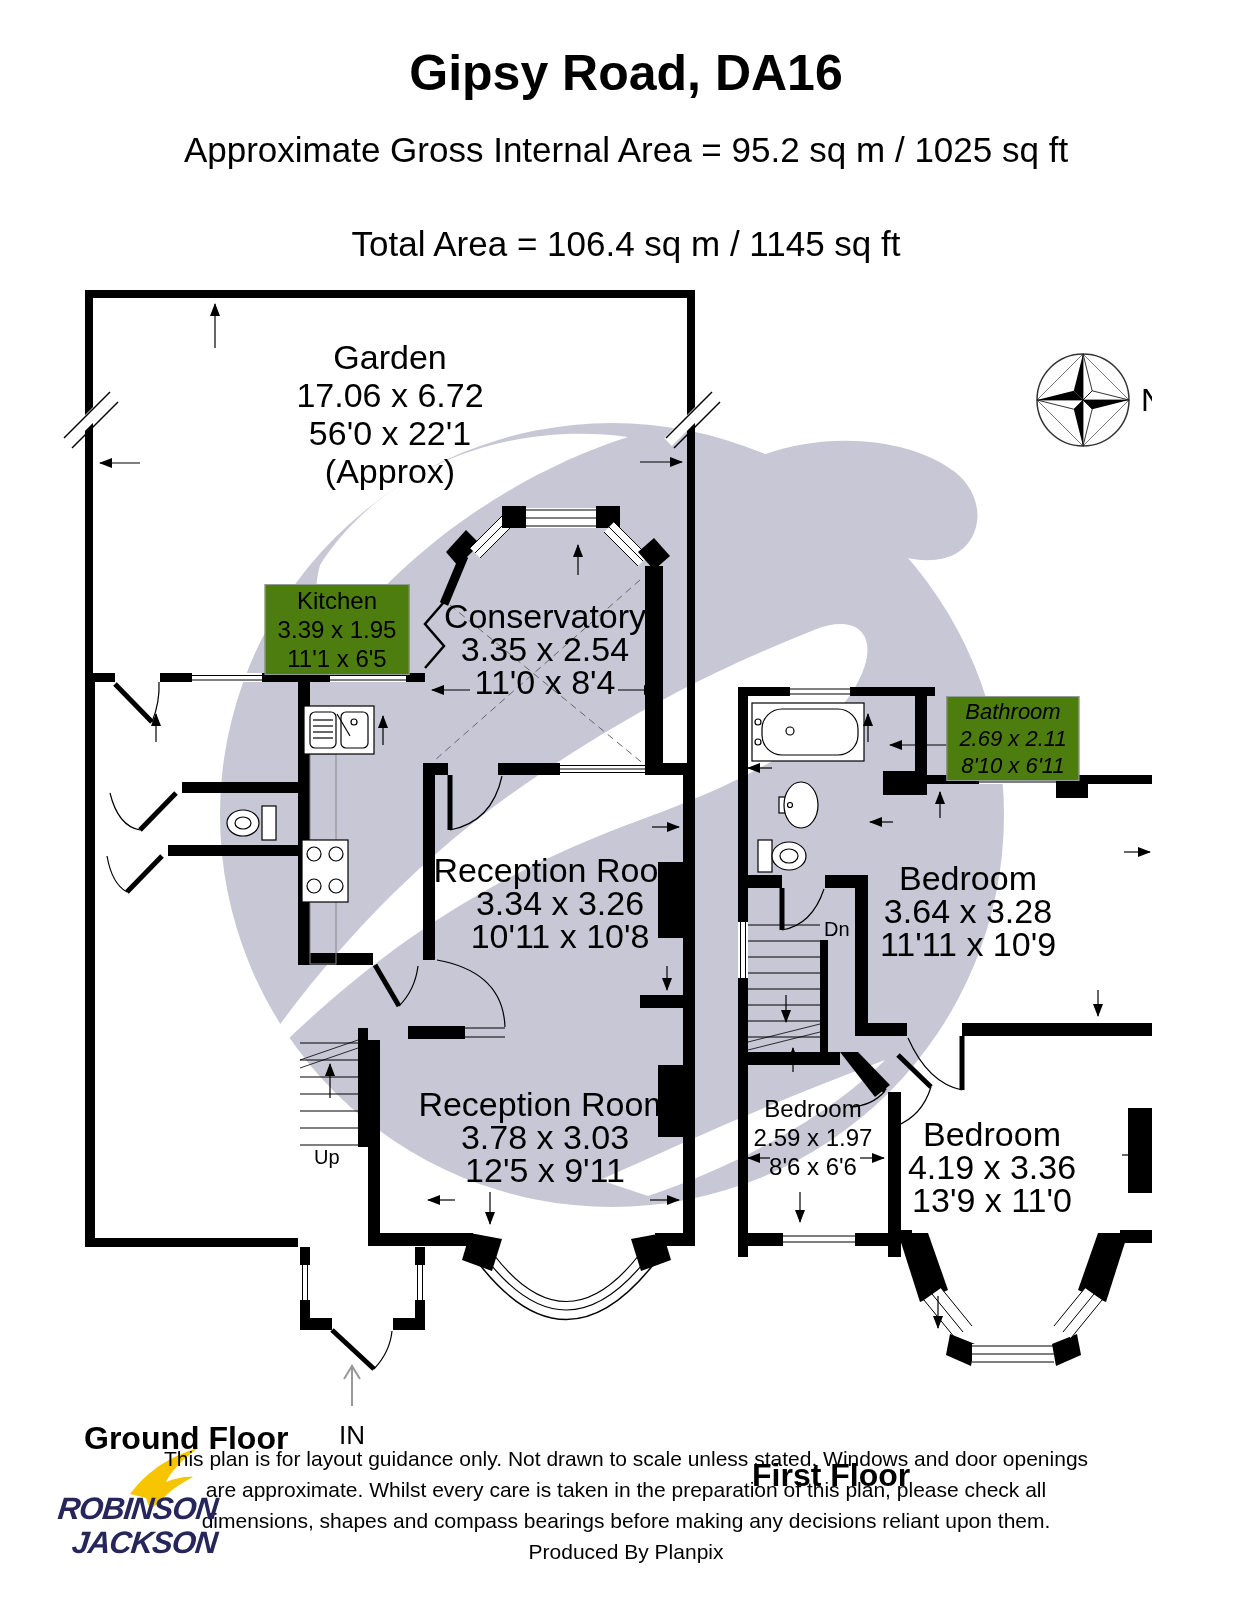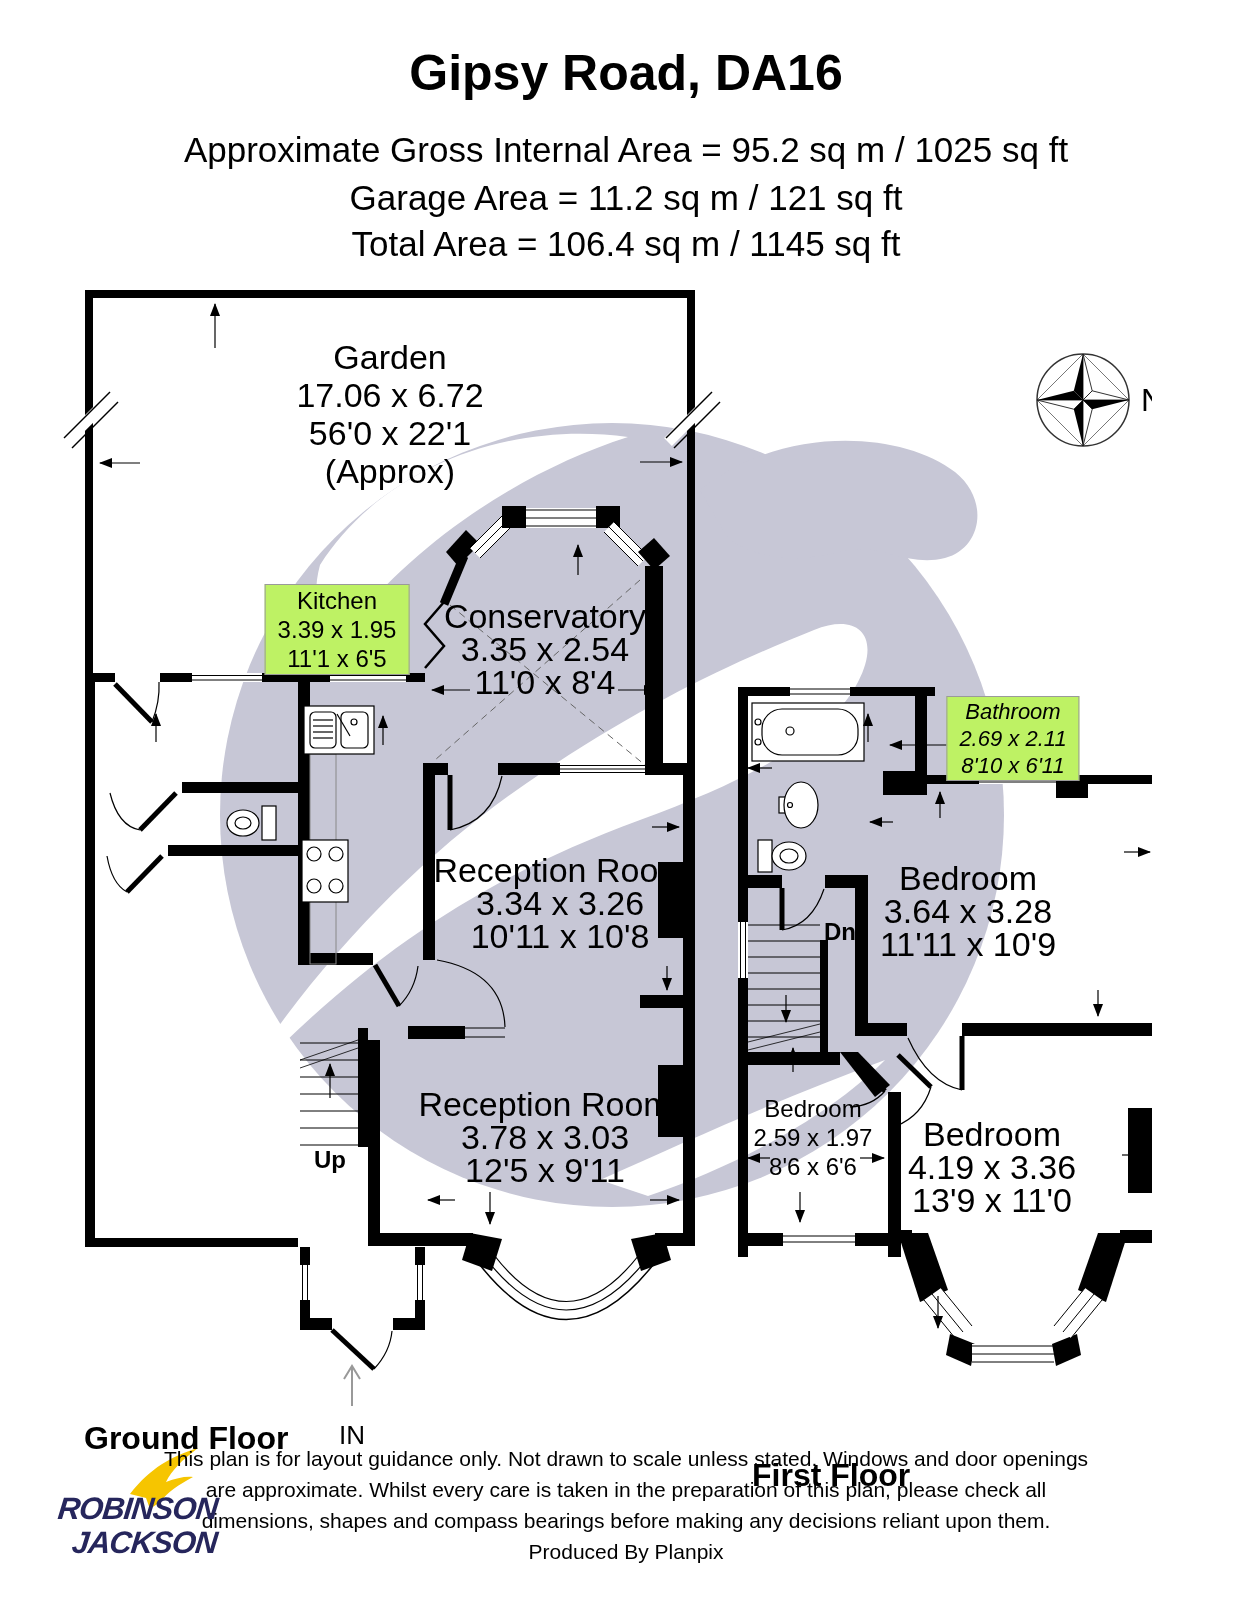"Garage Area = 11.2 sq" div.hdr { html: <div>Garage Area = 11.2 sq m / 121 sq ft</div> -> none }
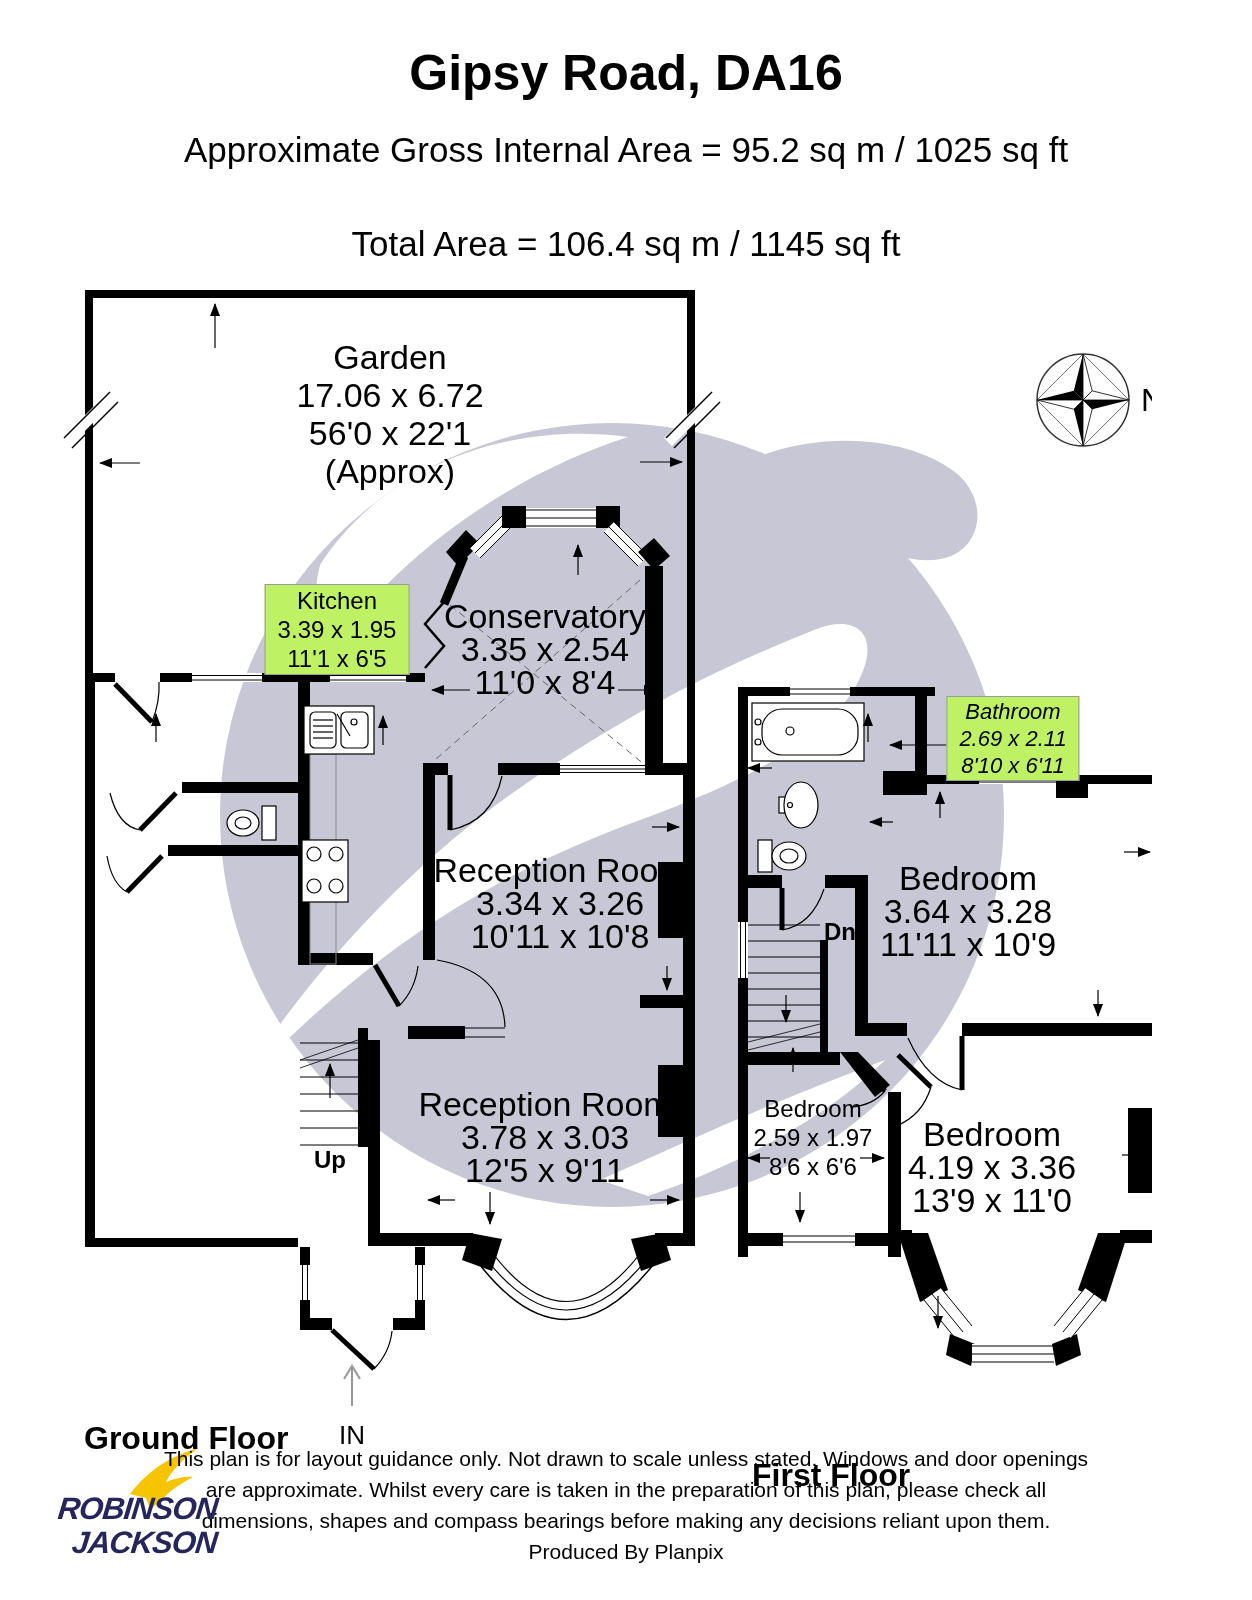"Kitchen" .boxed { background: #bef264 -> #4d7c0f }
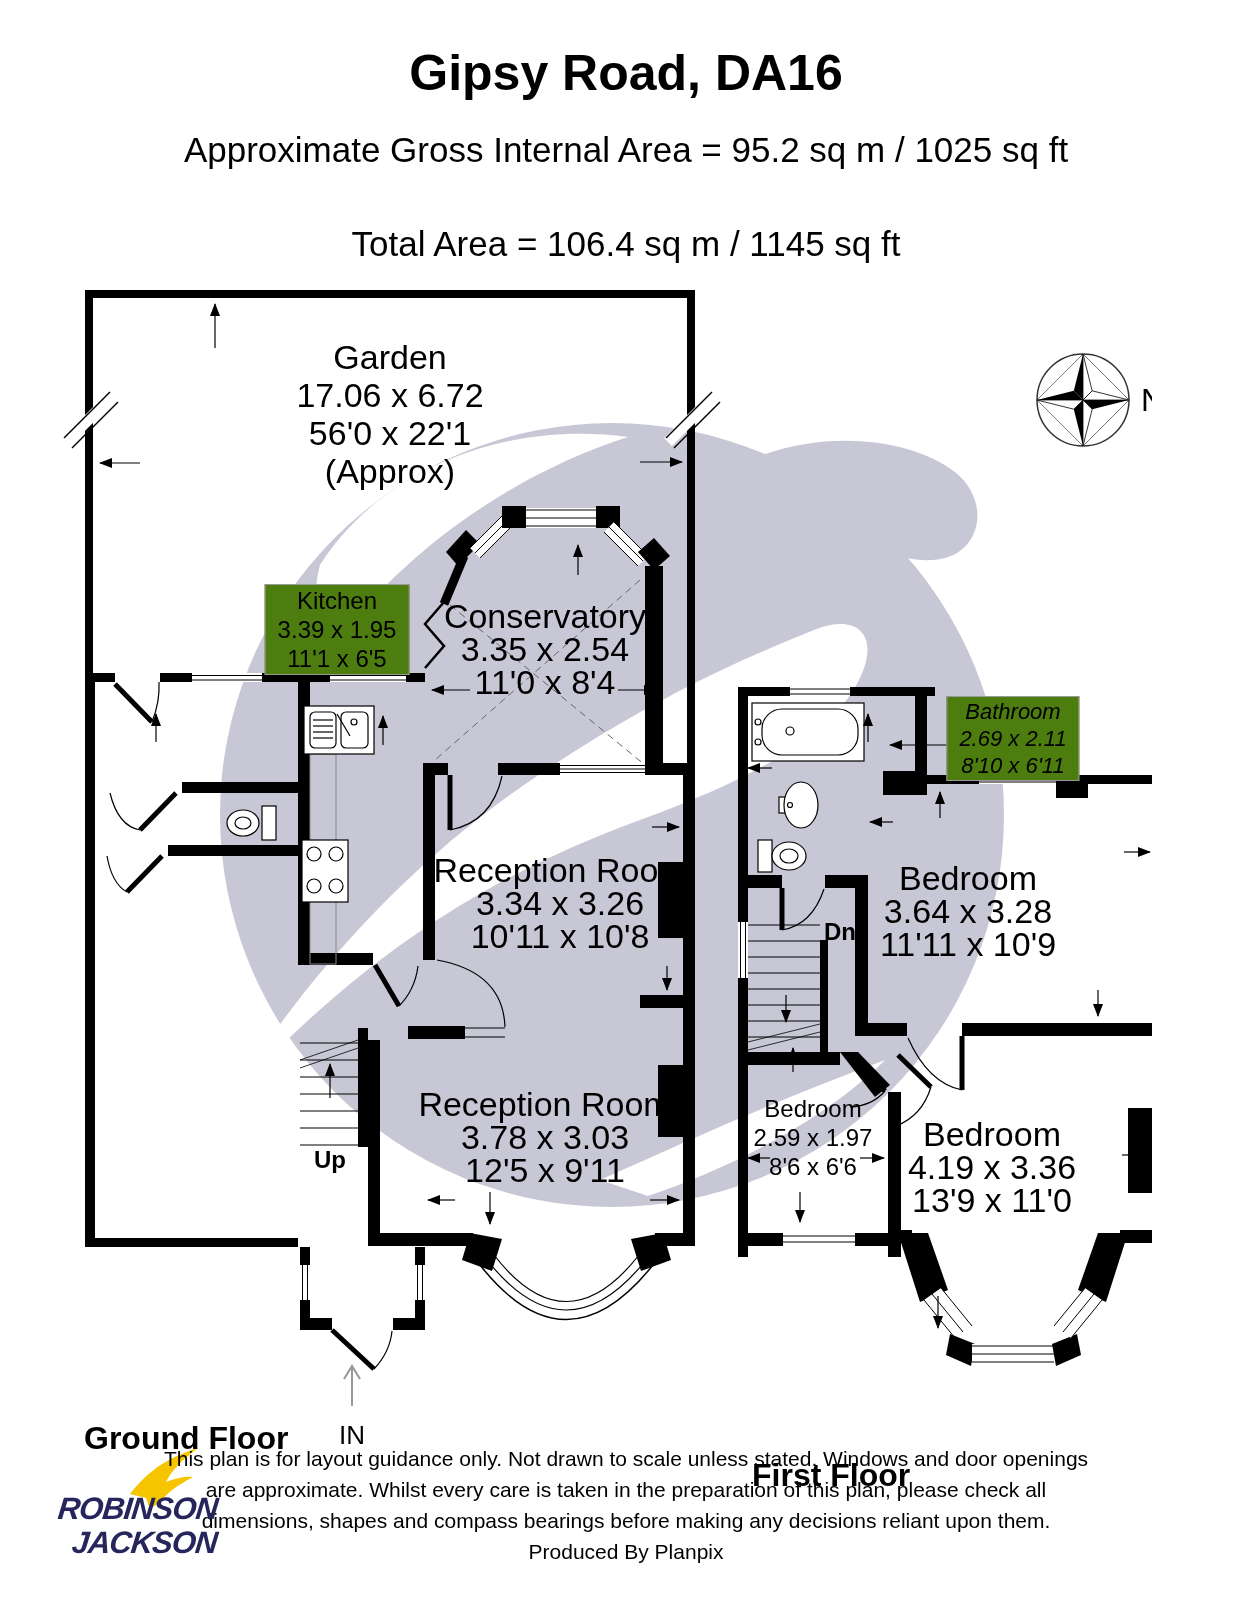"Dn" .tiny-label { font-size: 24px -> 20px; font-weight: bold -> none }
